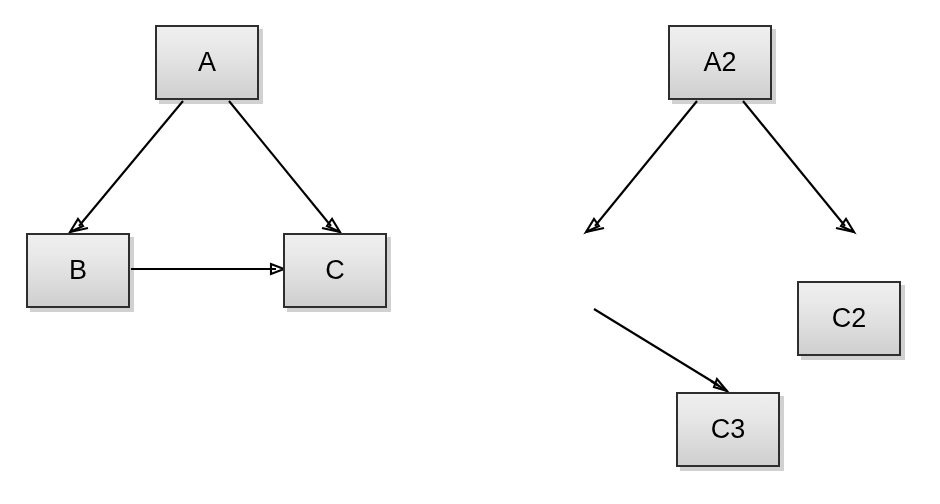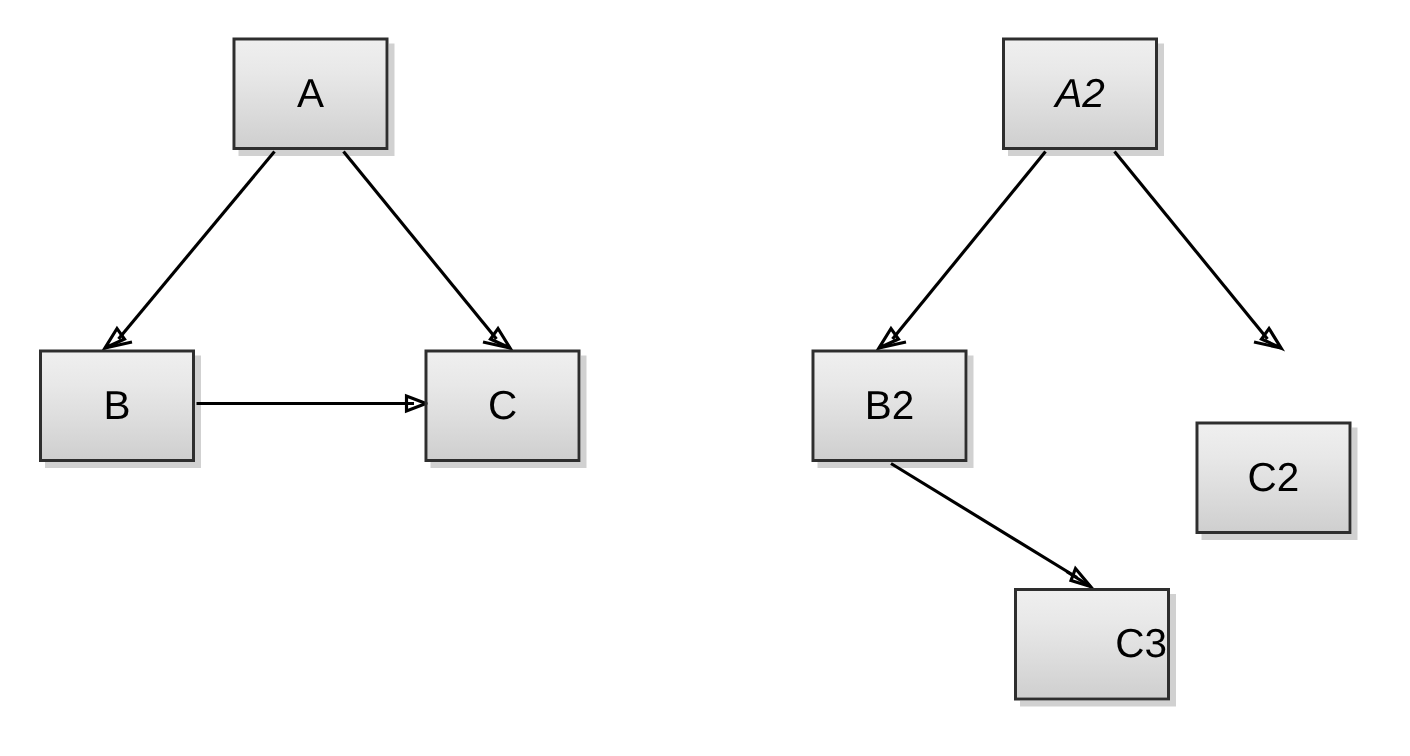"A2" div.node { font-style: italic -> none }
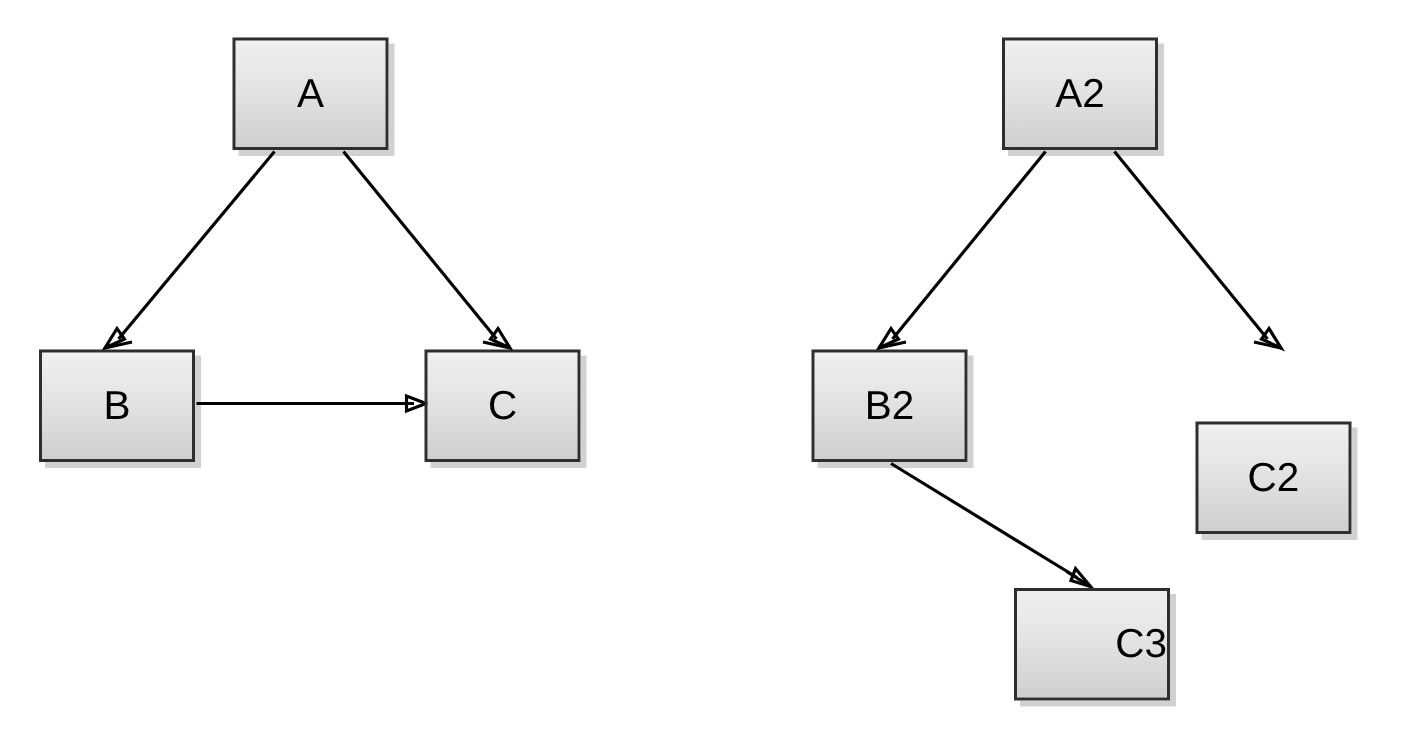"B2" div.node { html: <div> <span>B2</span> </div> -> none }
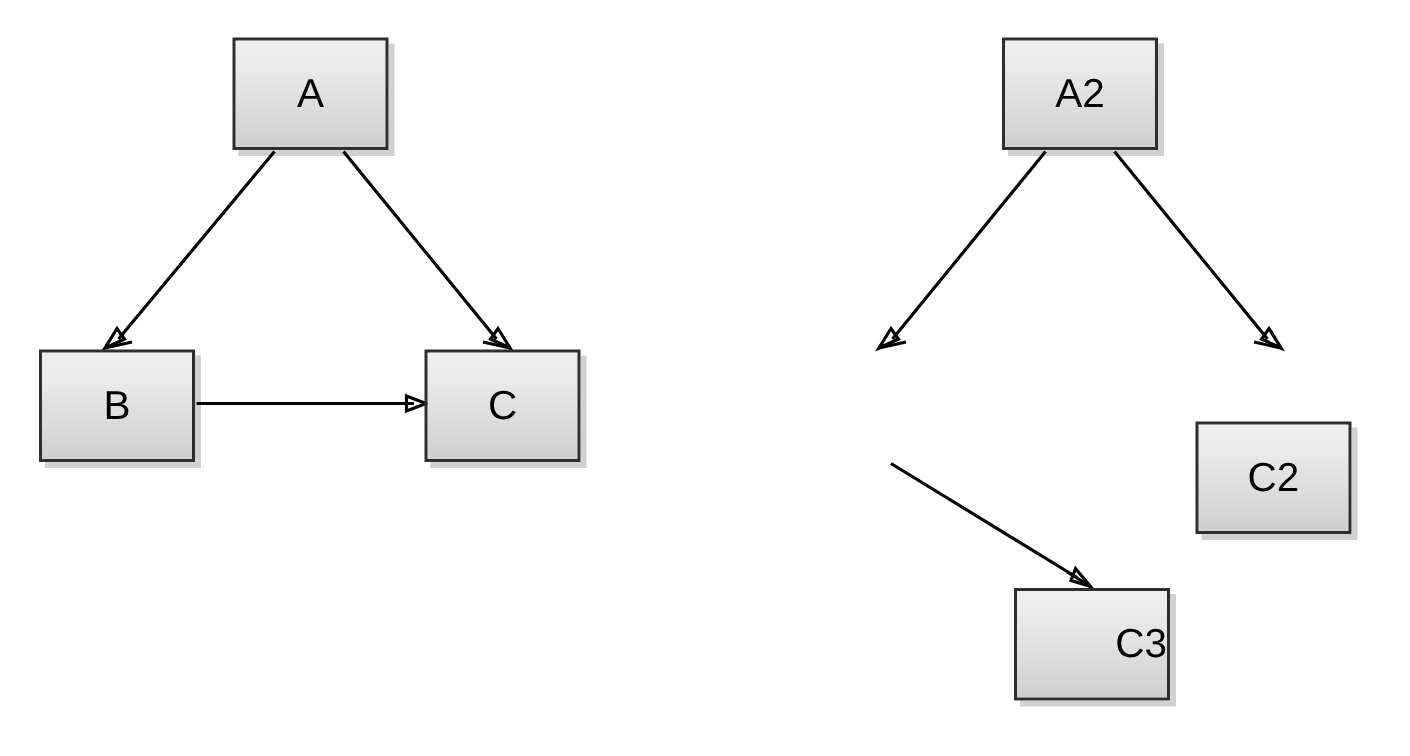"C3" div.node { justify-content: flex-end -> none }
